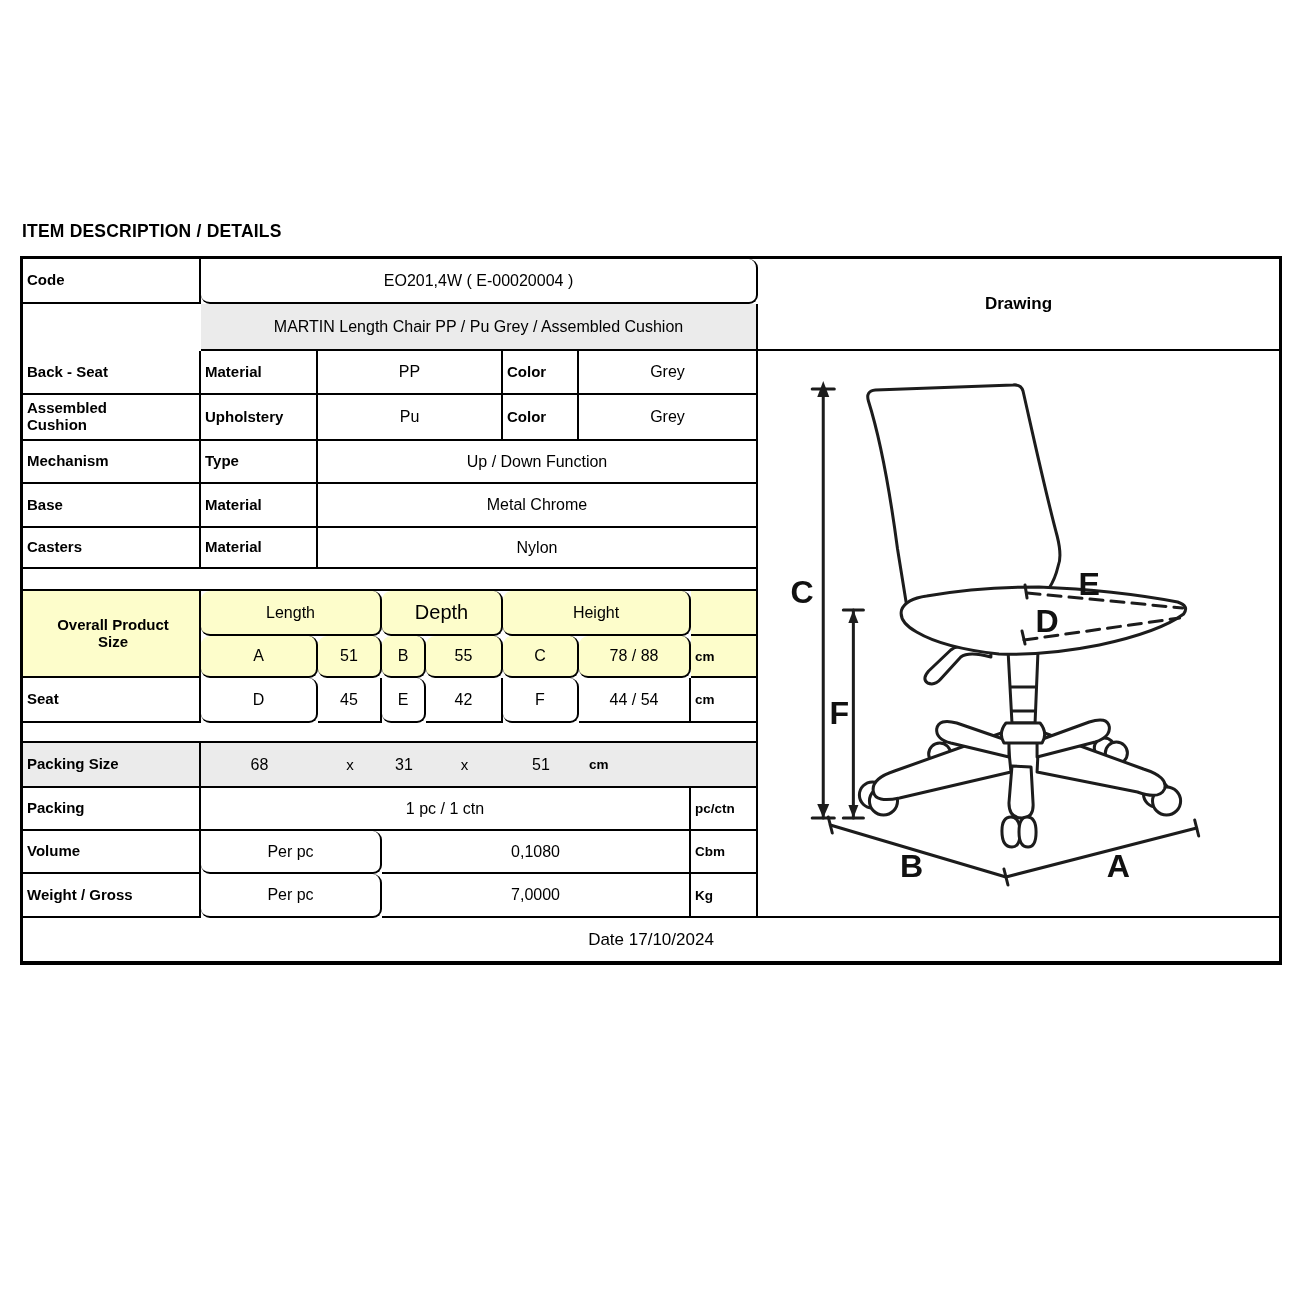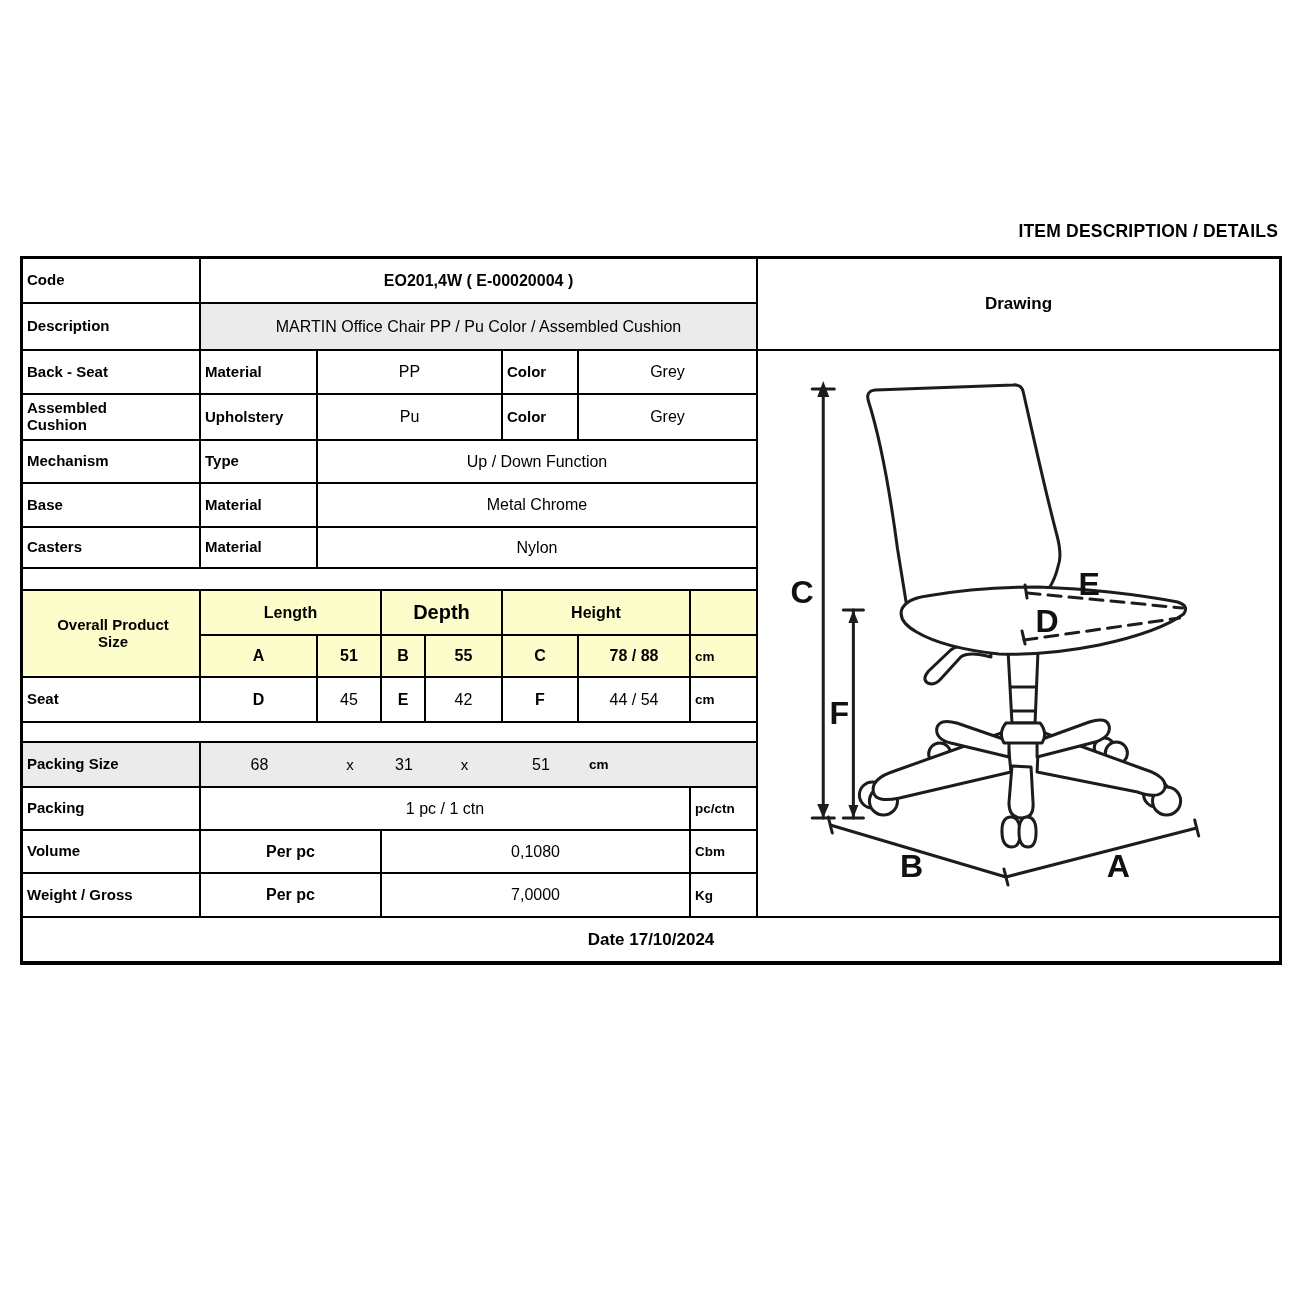"ITEM DESCRIPTION / DETAILS" .title { text-align: right -> left }
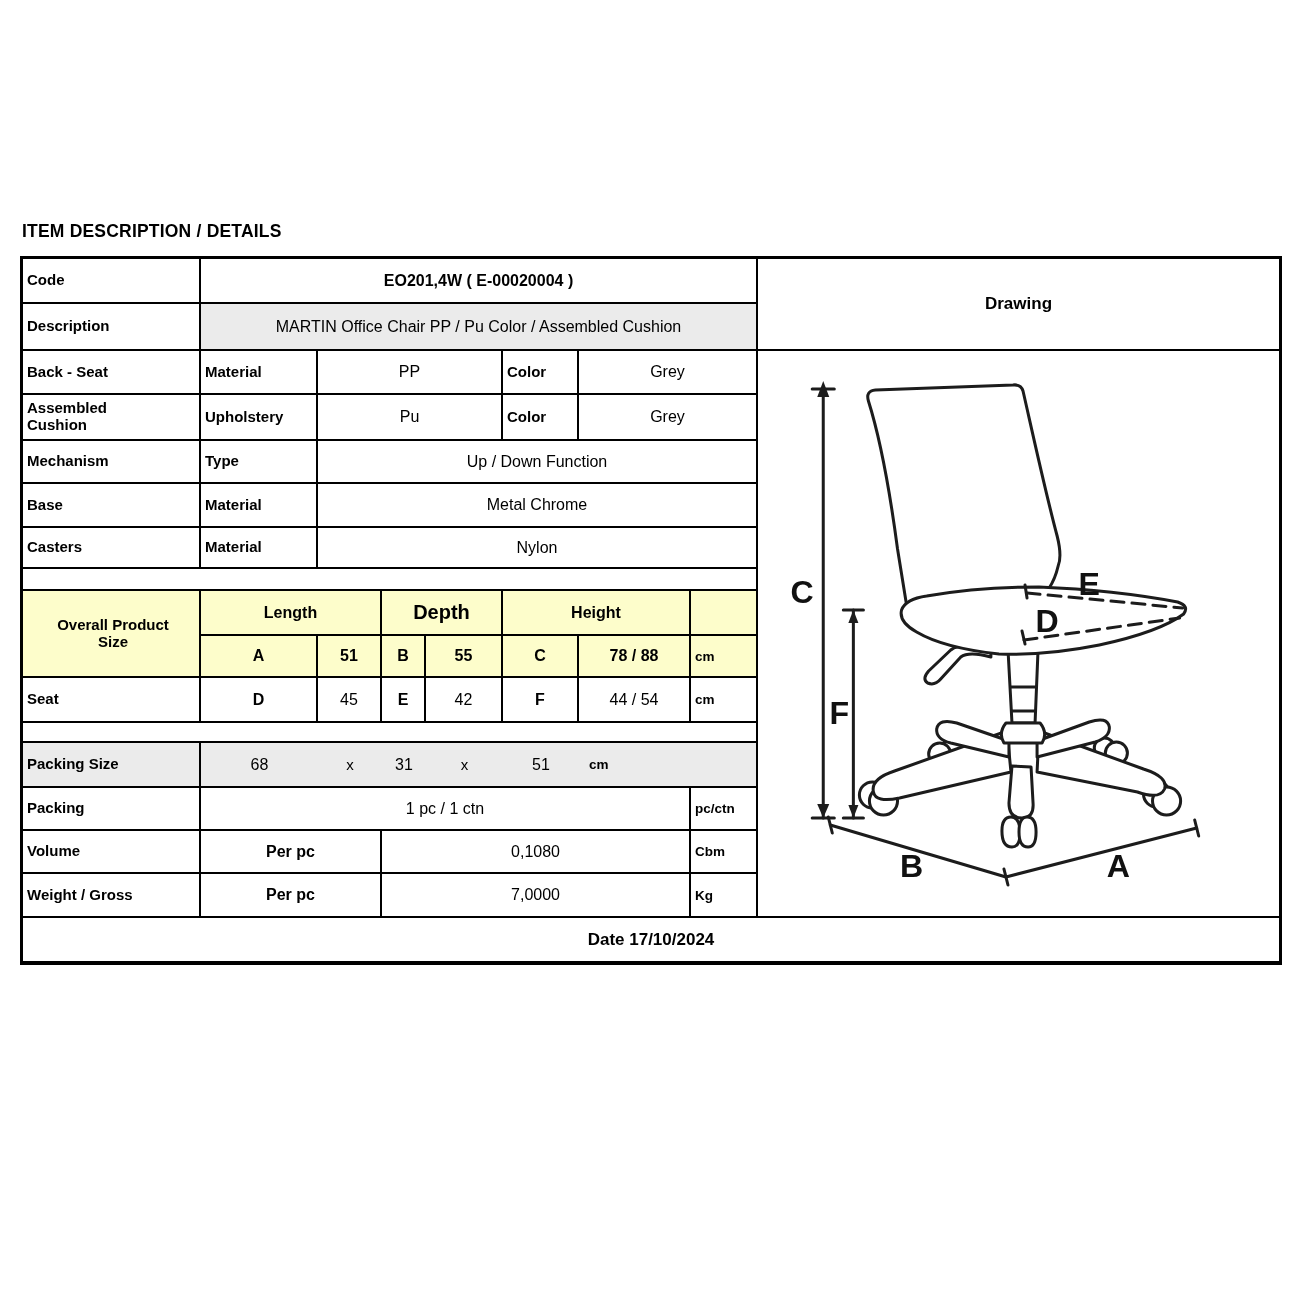"EO201,4W ( E-00020004 )" .b { border-radius: none -> 9px; font-weight: bold -> normal }
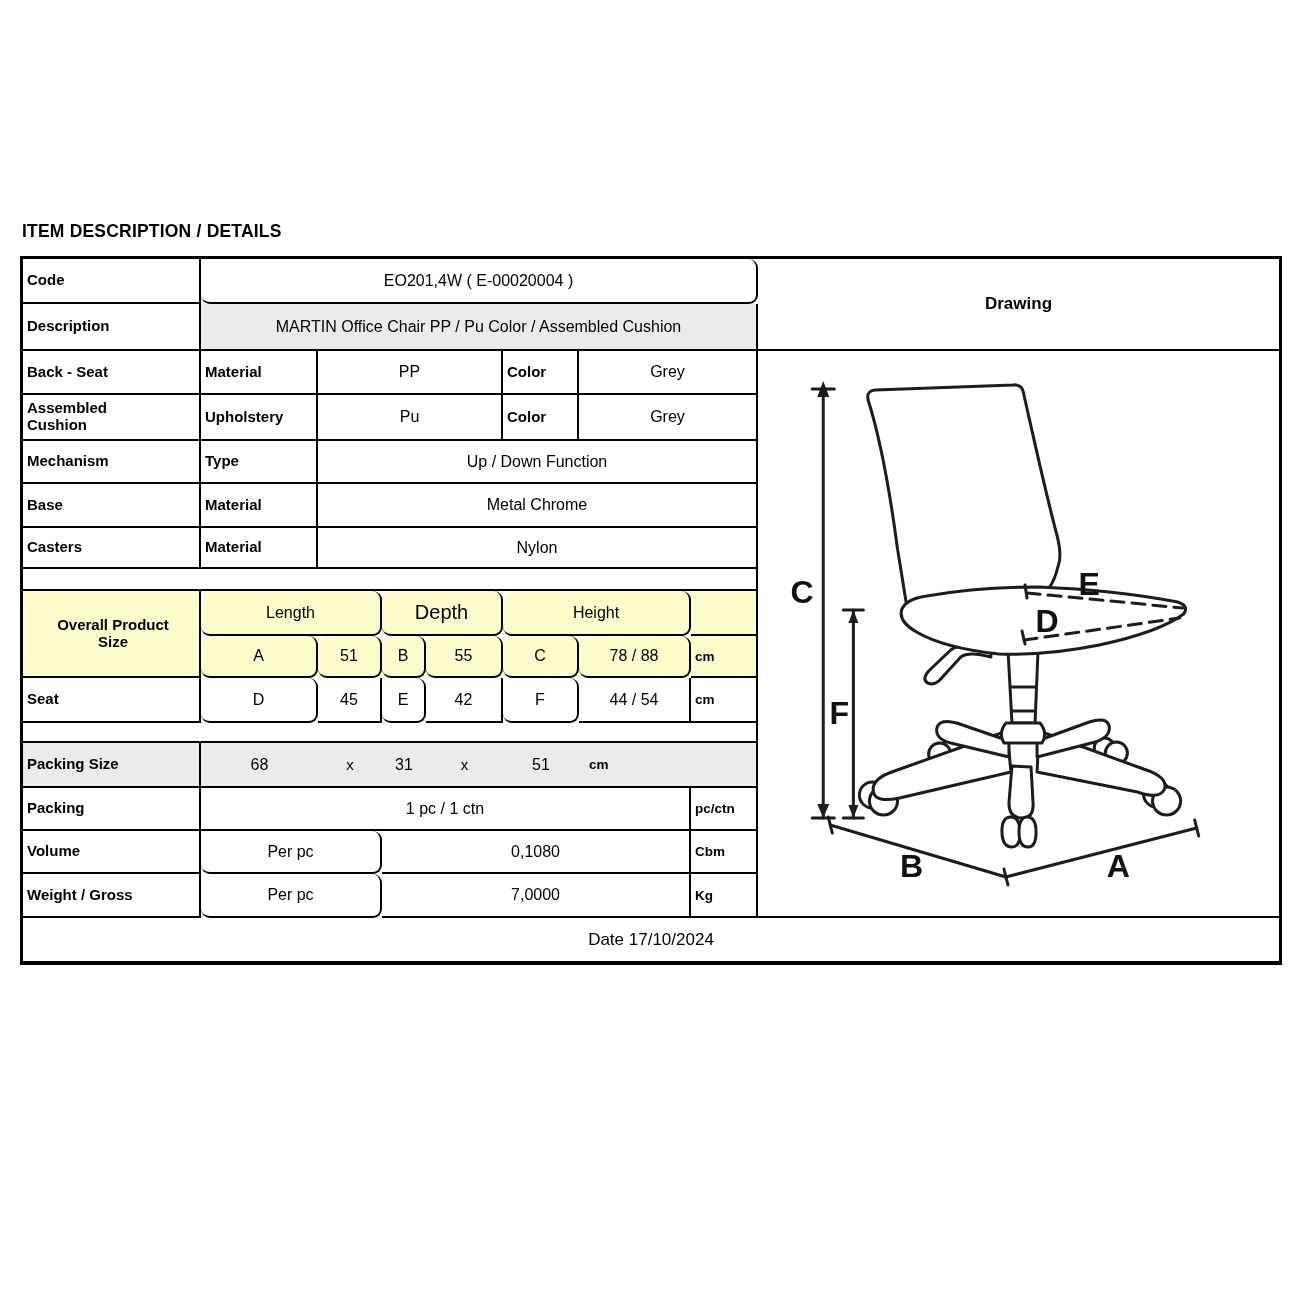"Description" div.c { html: <div>Description</div> -> none }
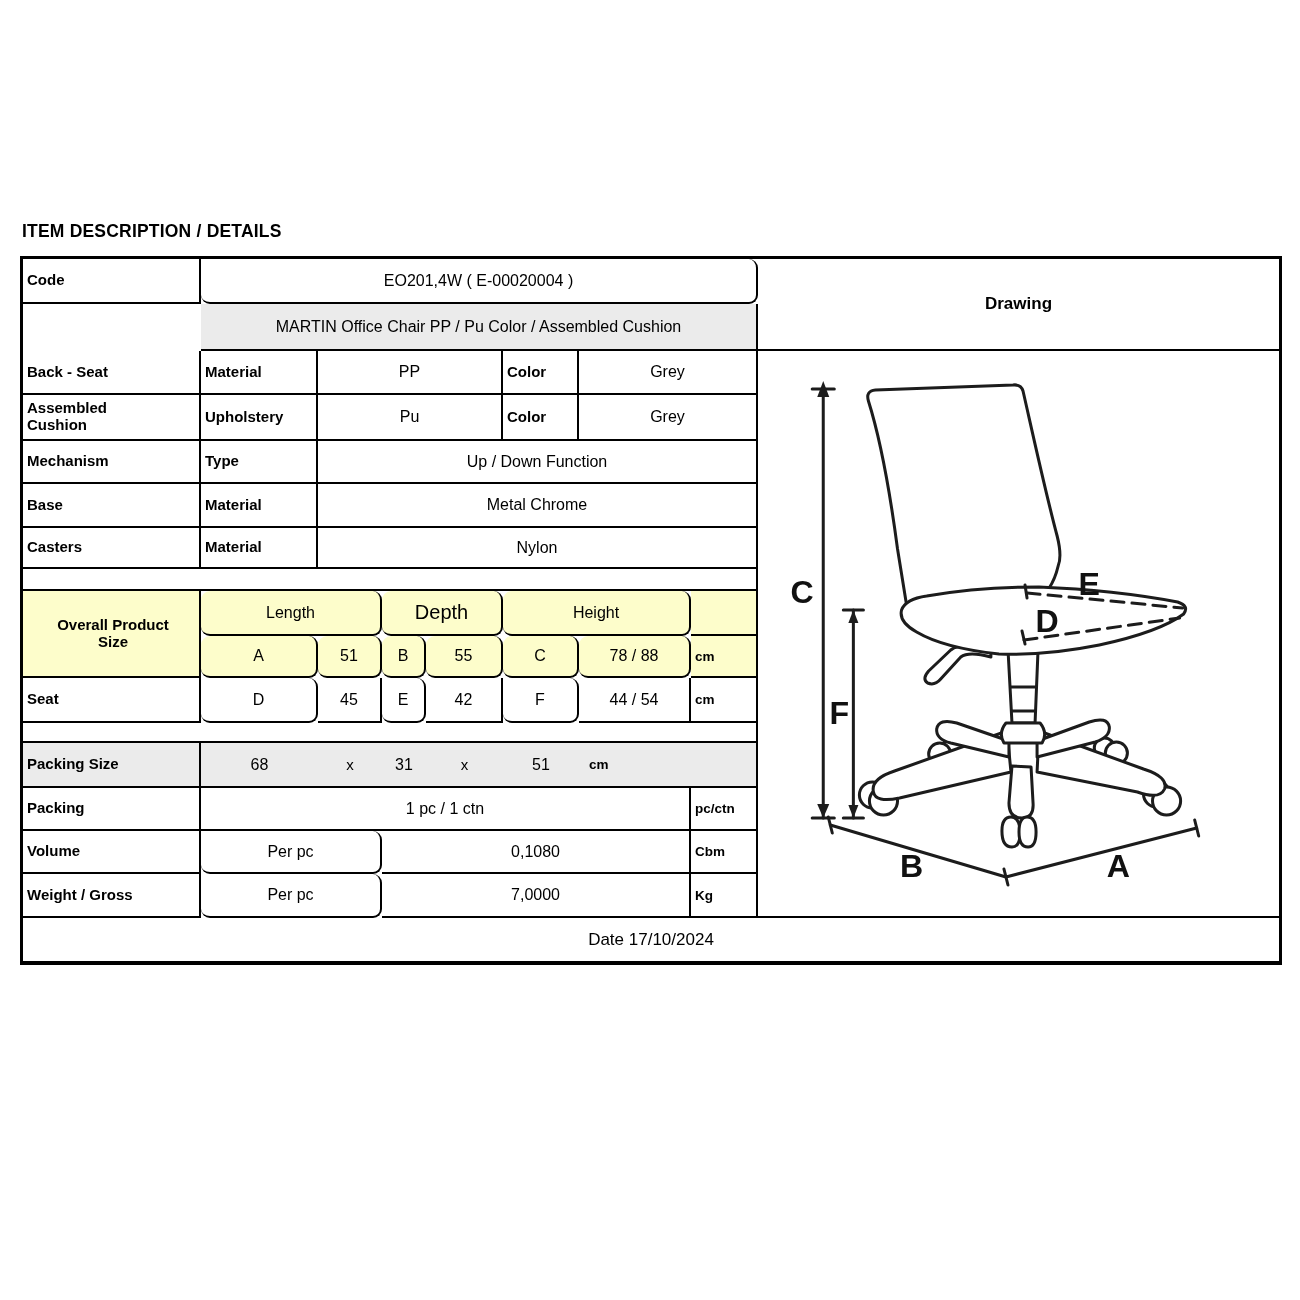"MARTIN Office Chair PP /" div.c { text: Office Chair PP / Pu Color -> Length Chair PP / Pu Grey }
